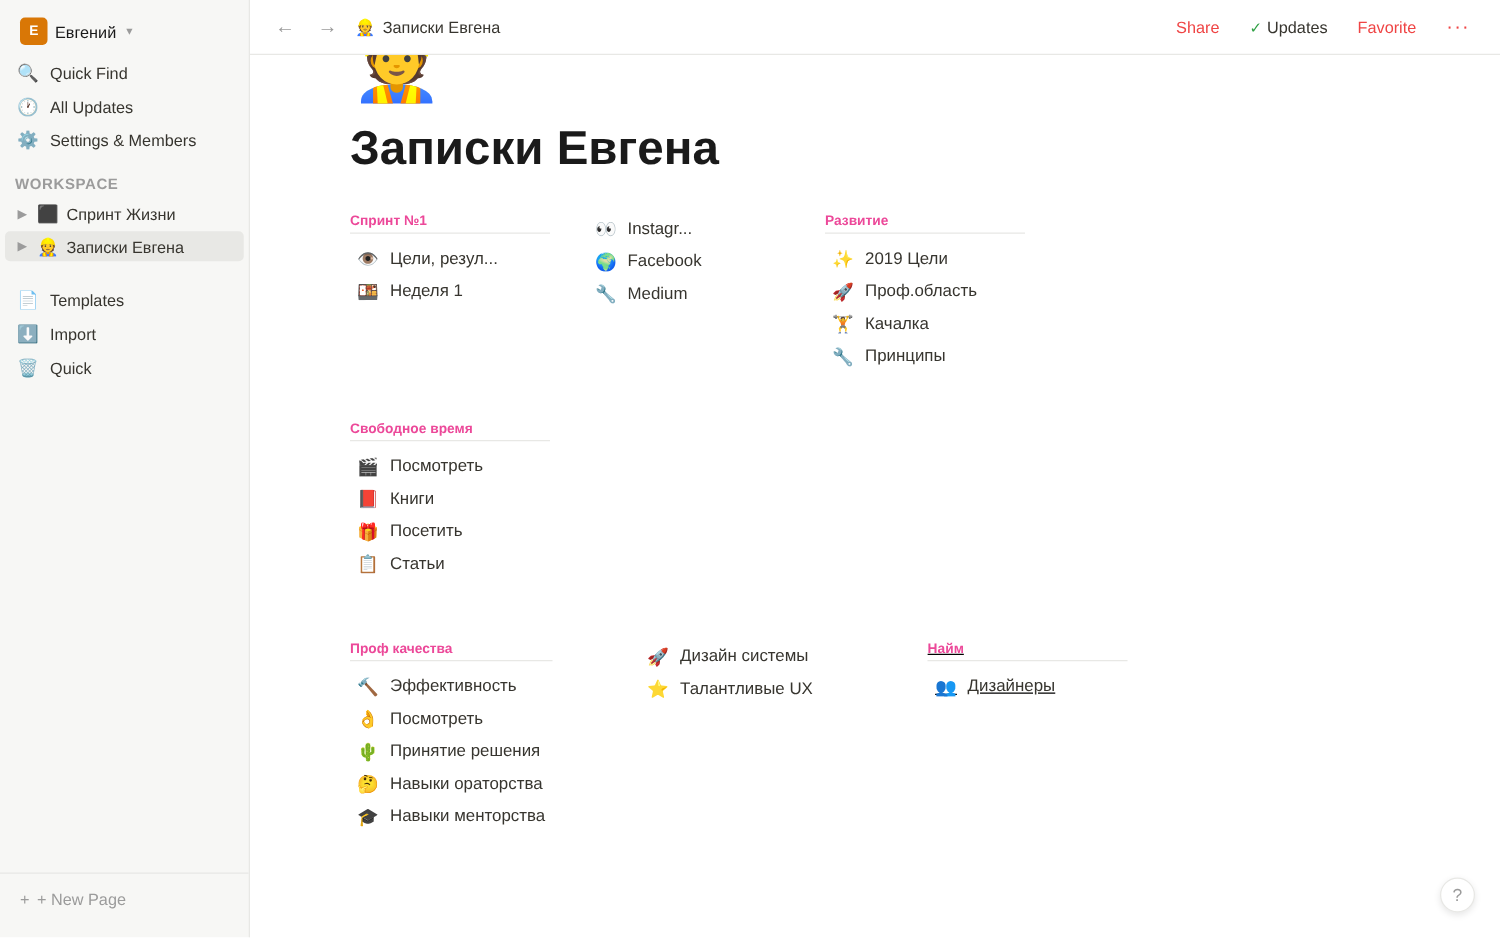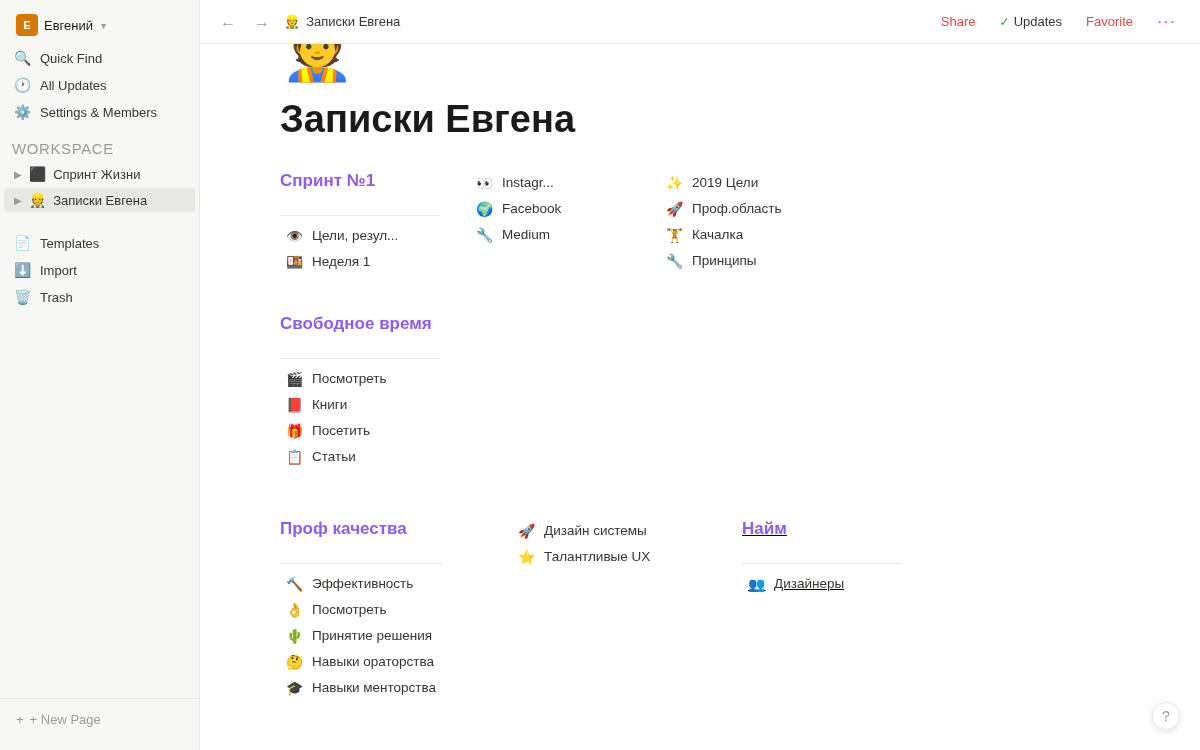"WORKSPACE" .sidebar-section-label { font-size: 15px -> 12px; font-weight: 400 -> 700 }
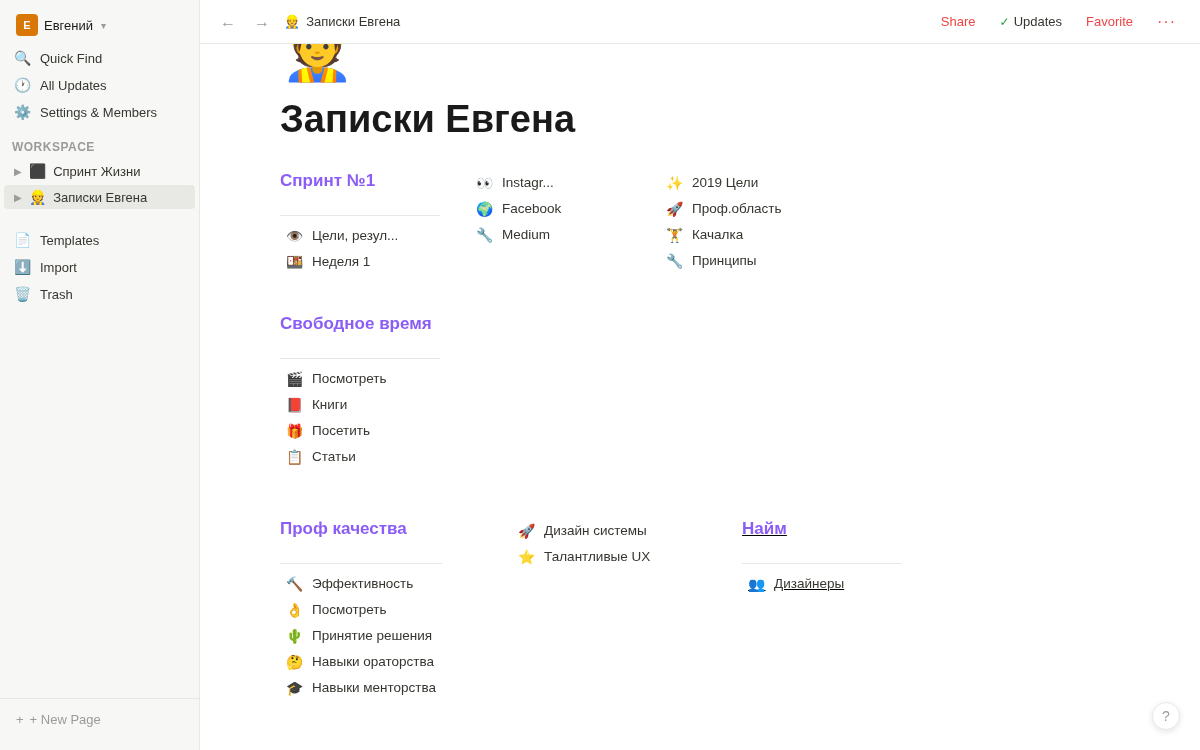"Спринт №1" .section-title { color: #8b5cf6 -> #ec4899; font-size: 17px -> 11px; padding-bottom: 24px -> 3px }
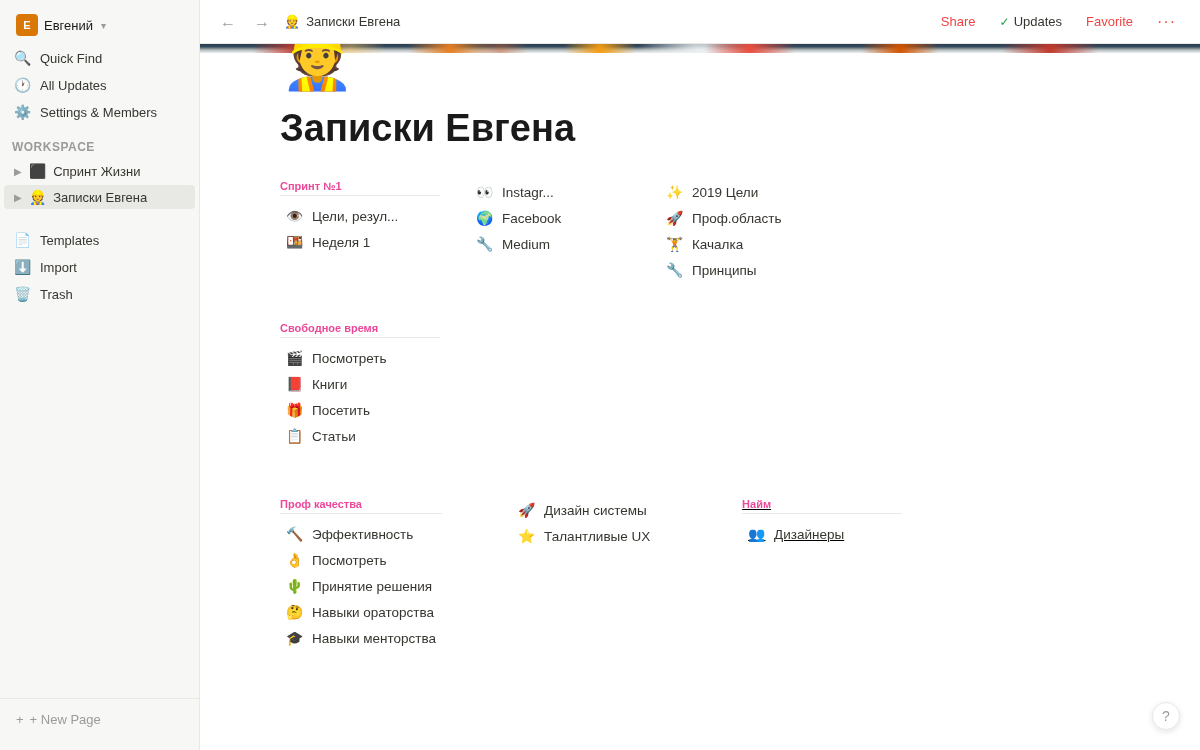"Развитие" div.section-title { html: none -> <div>Развитие</div> }
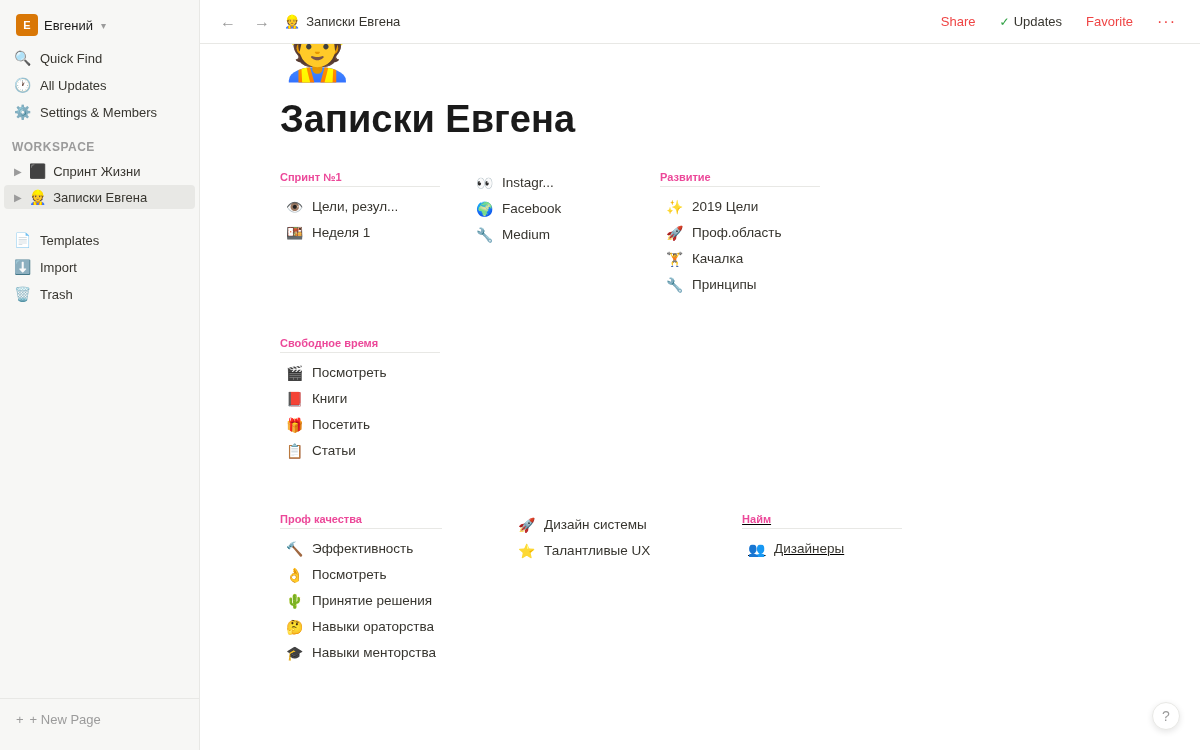"Trash" span { text: Trash -> Quick }
